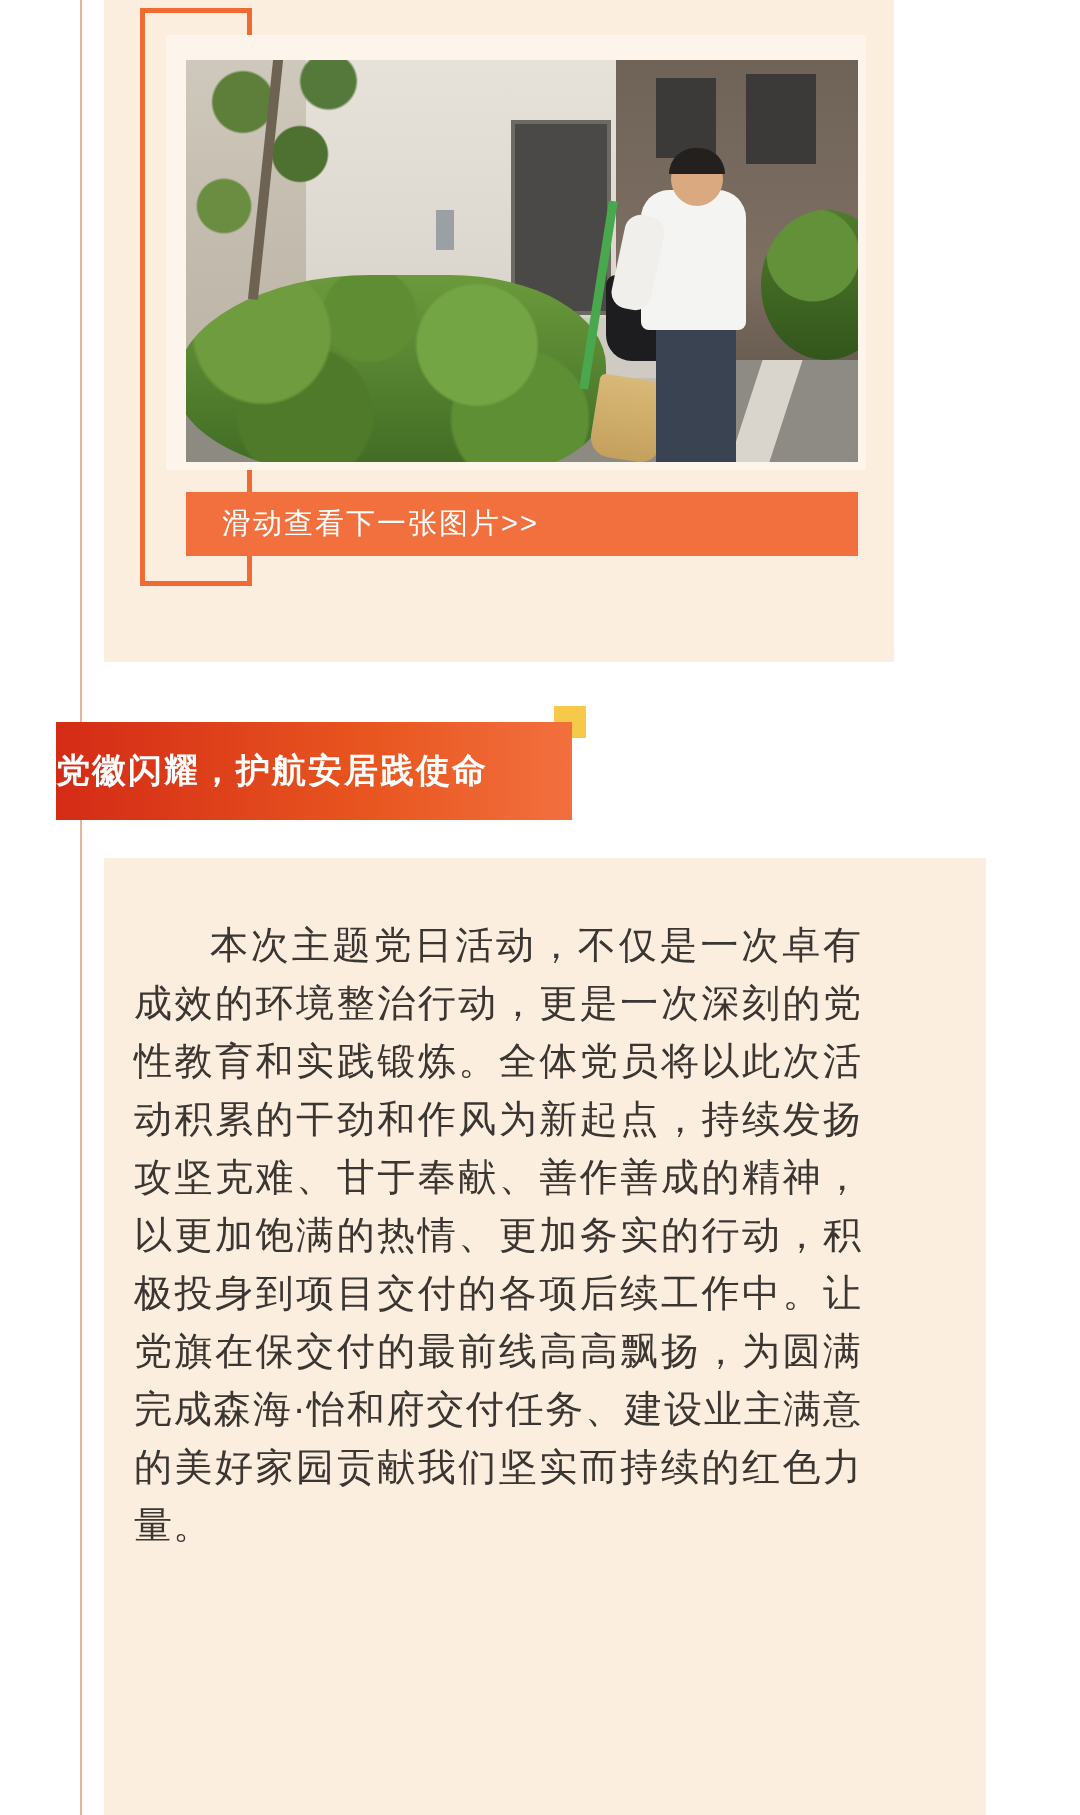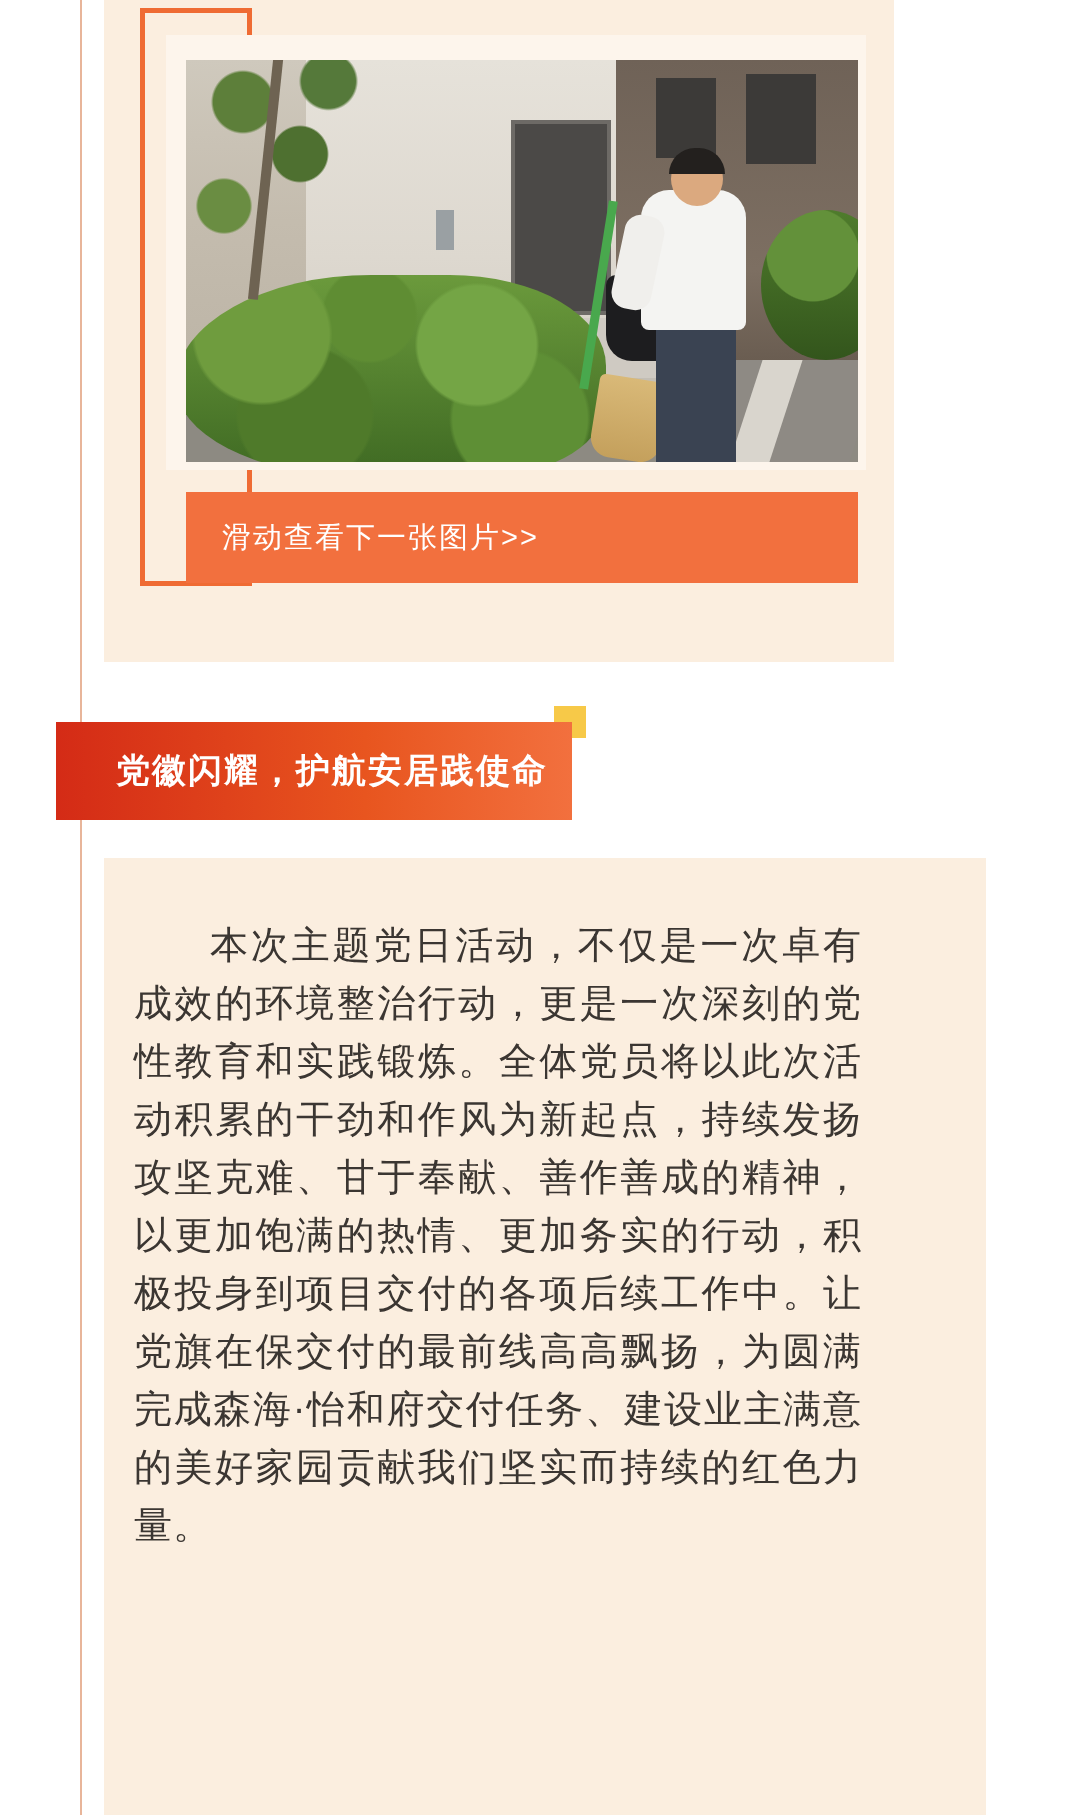"滑动查看下一张图片>>" .slide-hint { height: 91px -> 64px }
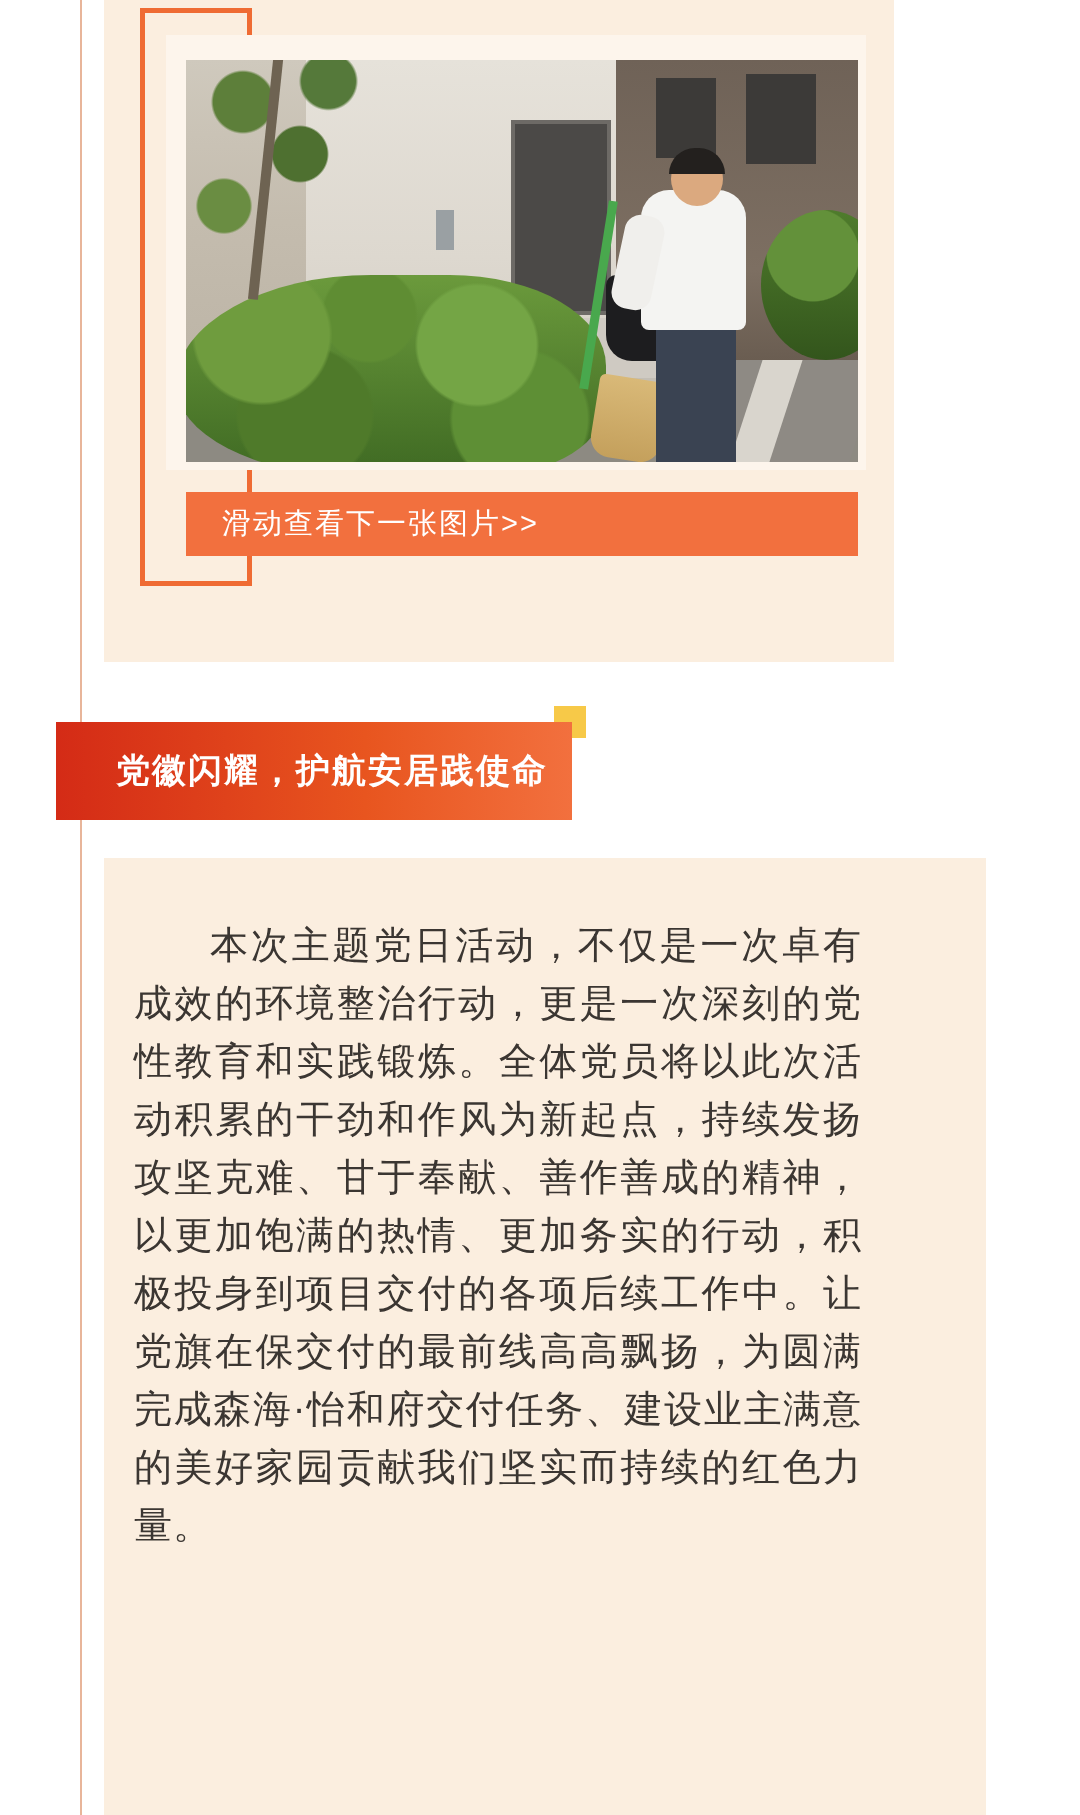"党徽闪耀，护航安居践使命" .heading-bar { padding-left: 60px -> none }
